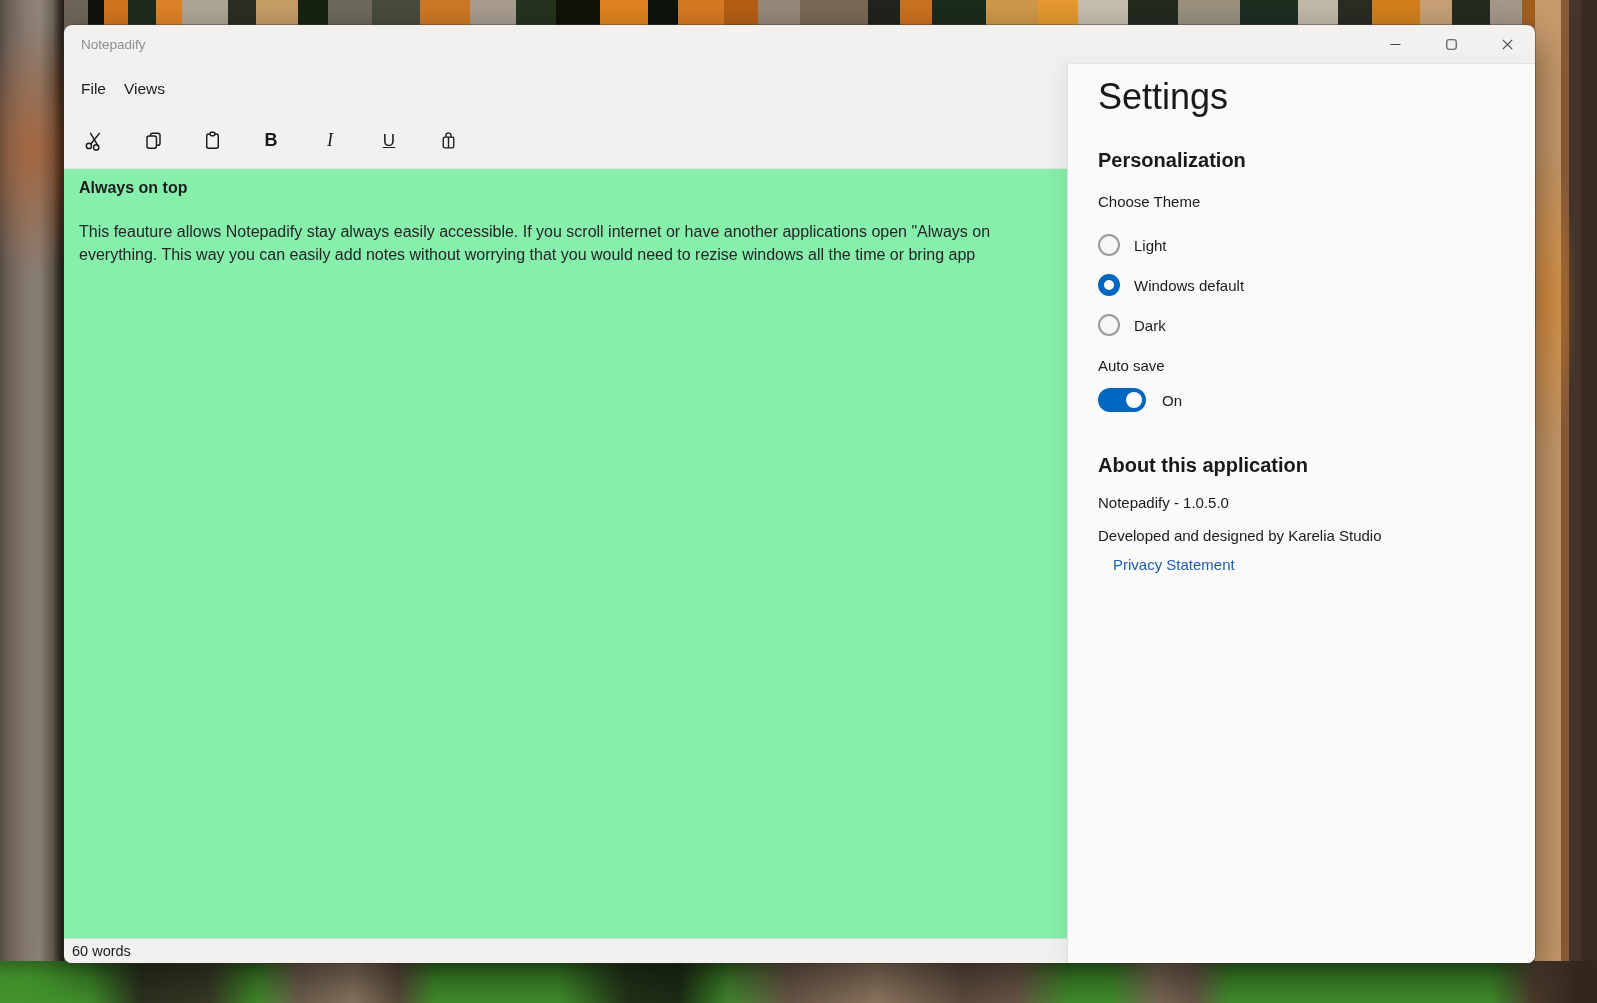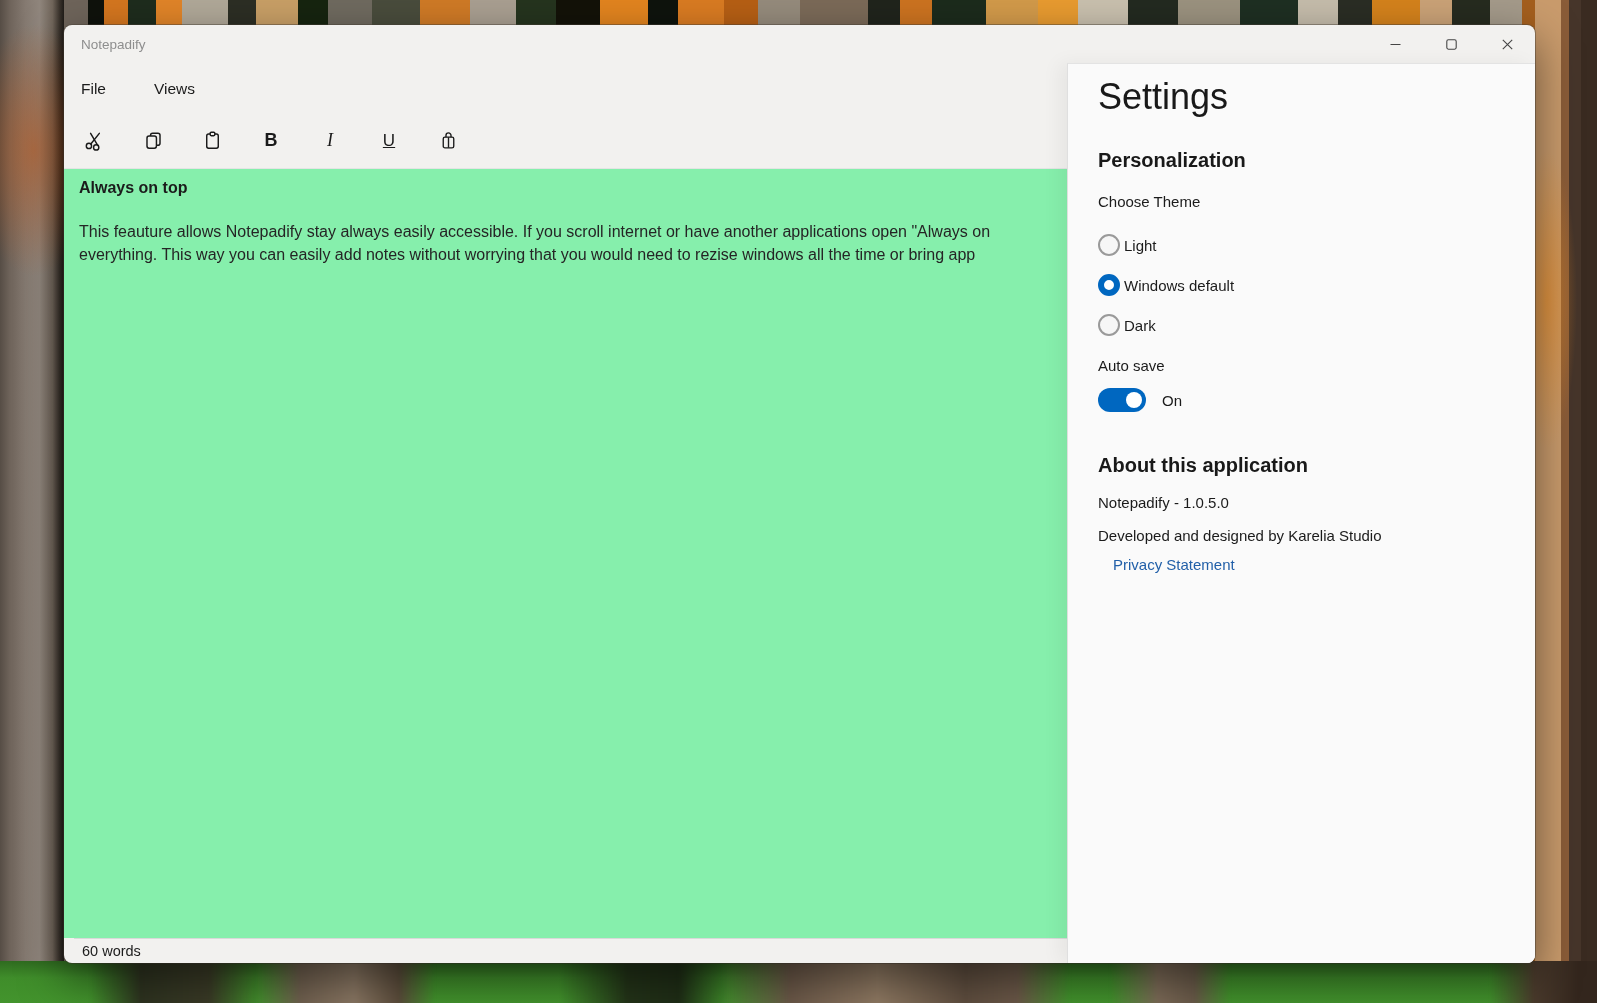"File" .menubar { gap: 48px -> 18px }
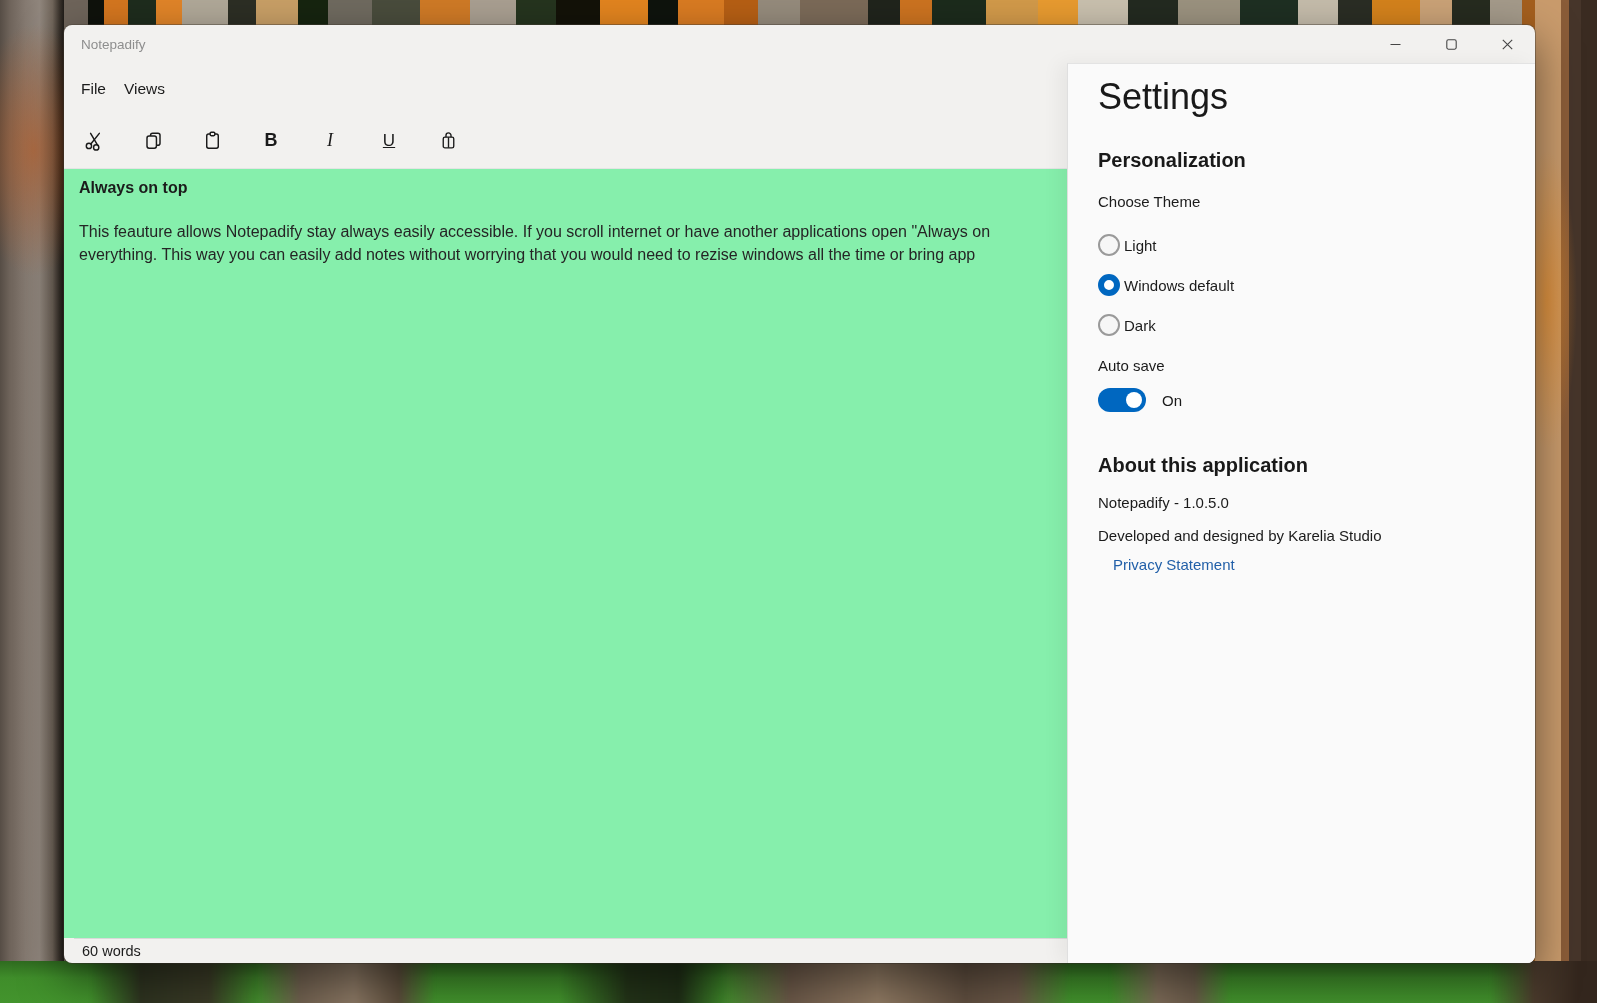"Light" .radio-row { gap: 4px -> 14px }
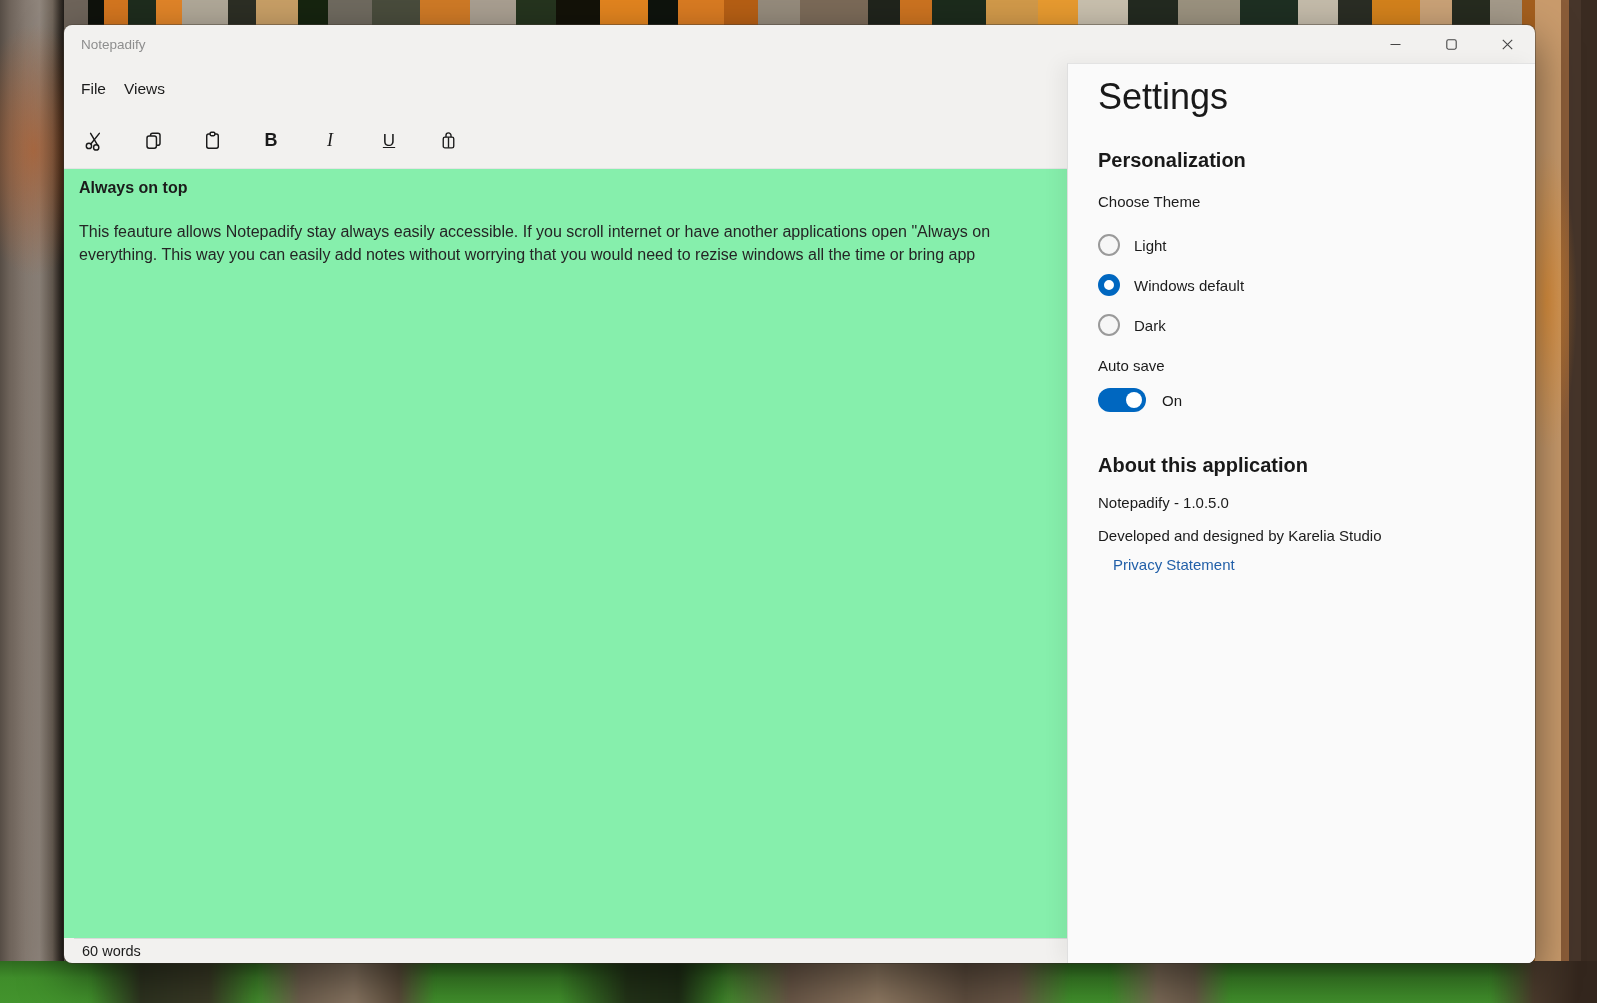"60 words" .statusbar { left: 10px -> 0 }
